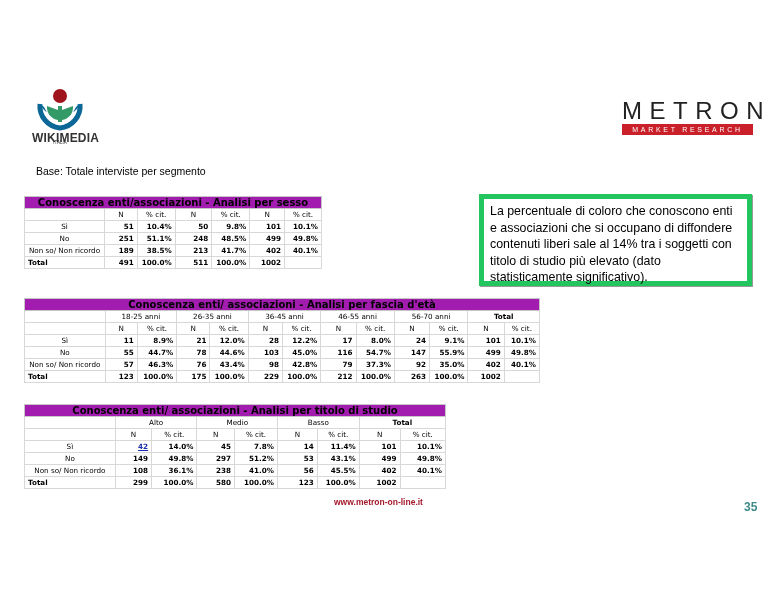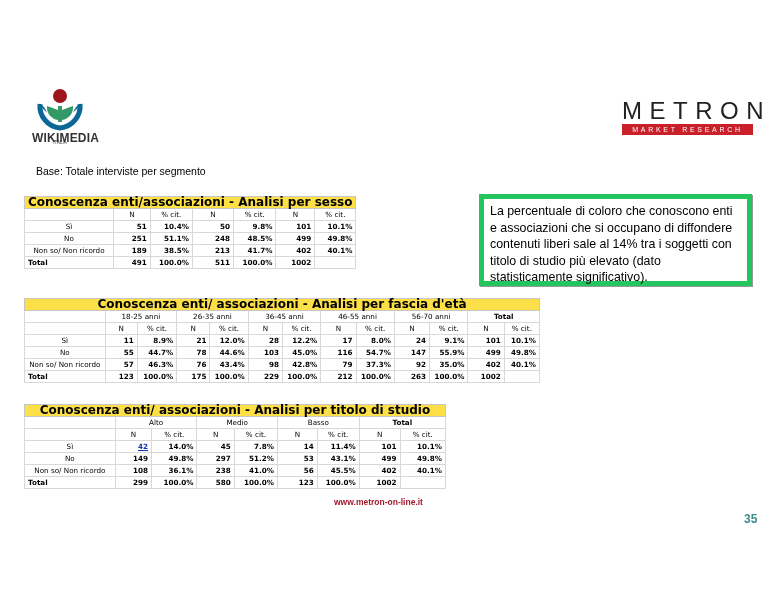"Conoscenza enti/associazioni - Analisi" table.tab tr.title td { background: #fde047 -> #a21caf; font-size: 12px -> 10px }
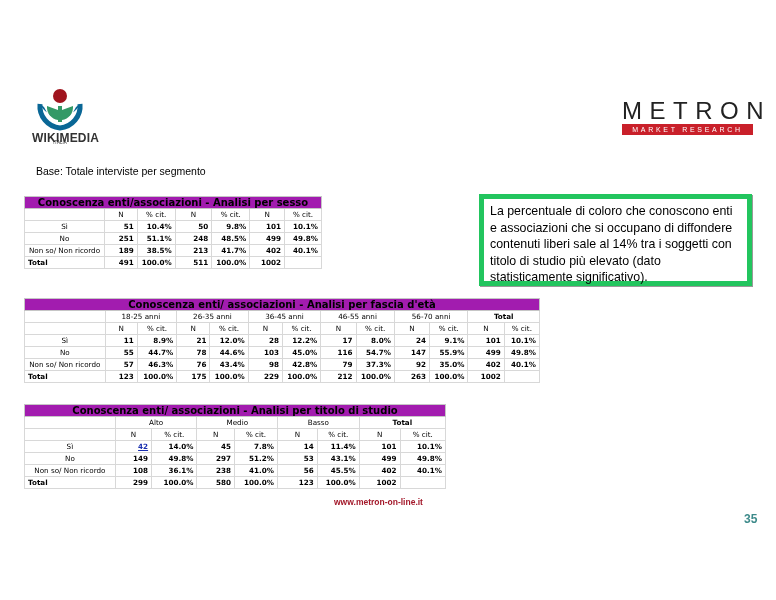"35" .page-num { margin-top: 12px -> none }
